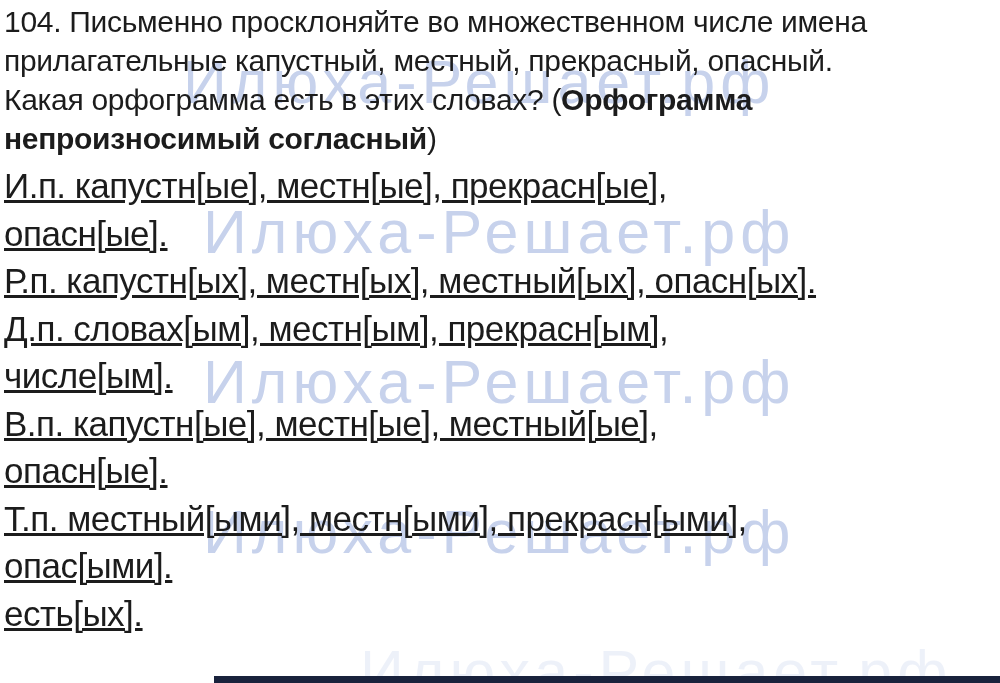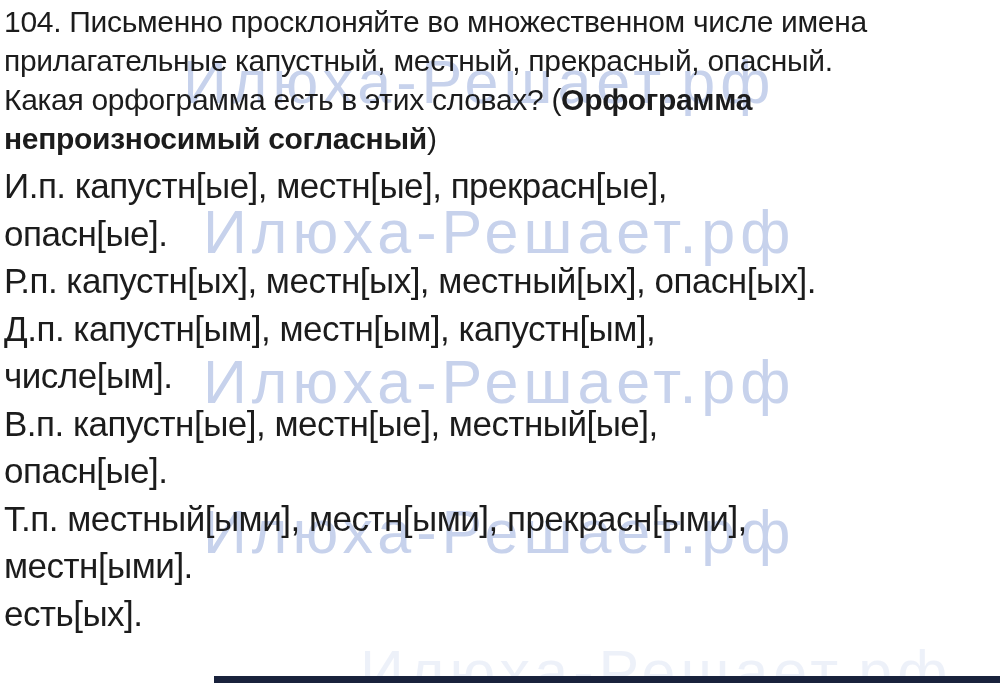"И.п. капустн[ые], местн[ые]," .answer { text-decoration: none -> underline }
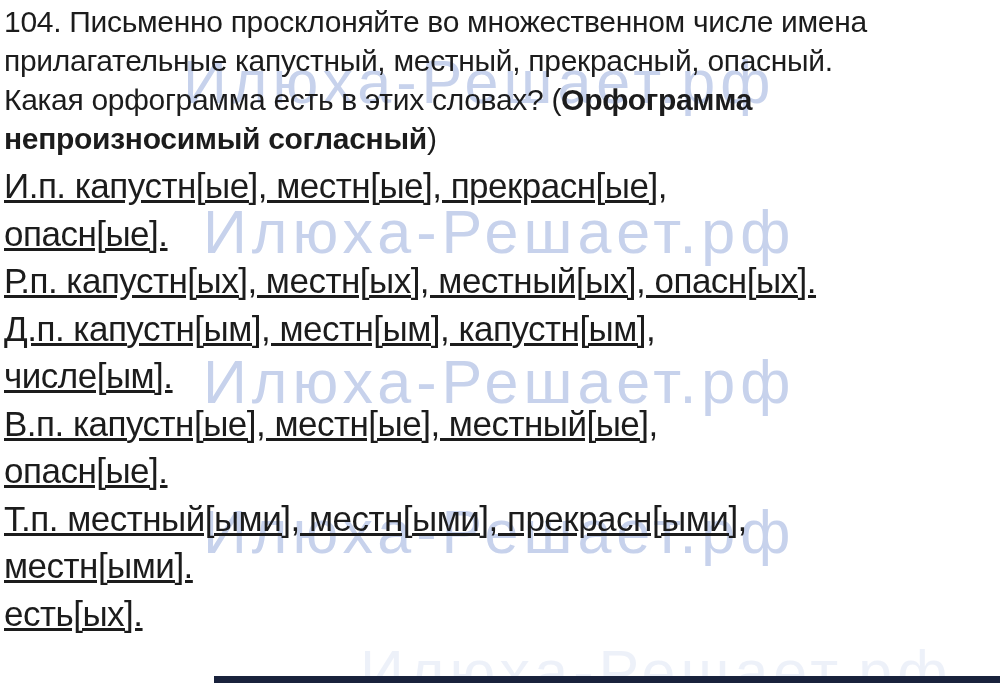"Д.п. капустн[ым], местн[ым]," div.a-line { text: капустн[ым], местн[ым], капустн -> словах[ым], местн[ым], прекрасн }
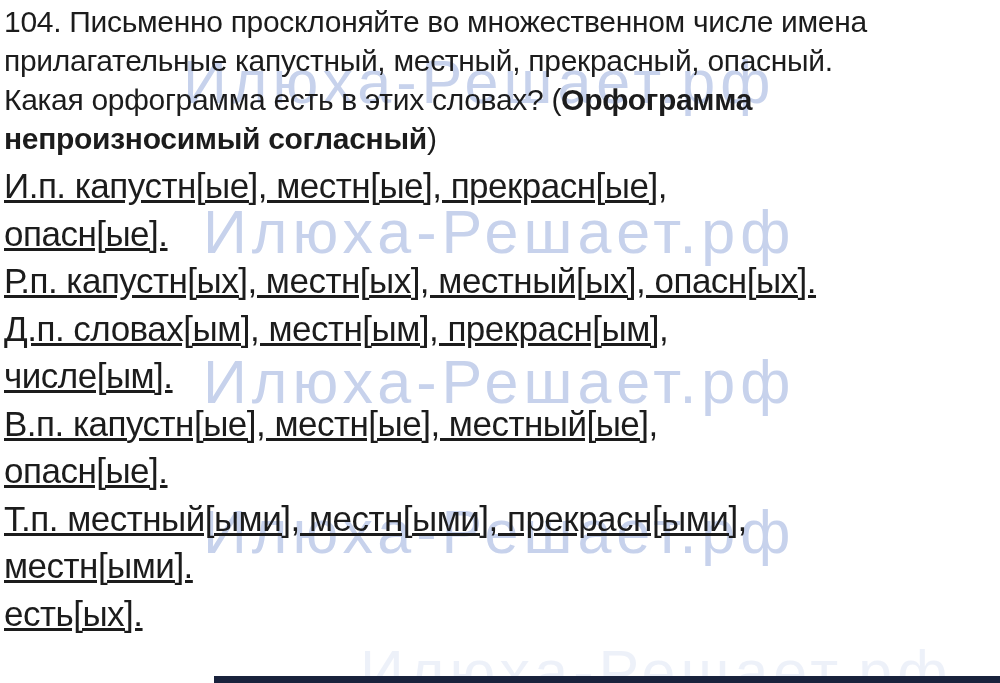"местн[ыми]." div.a-line { text: местн -> опас }
